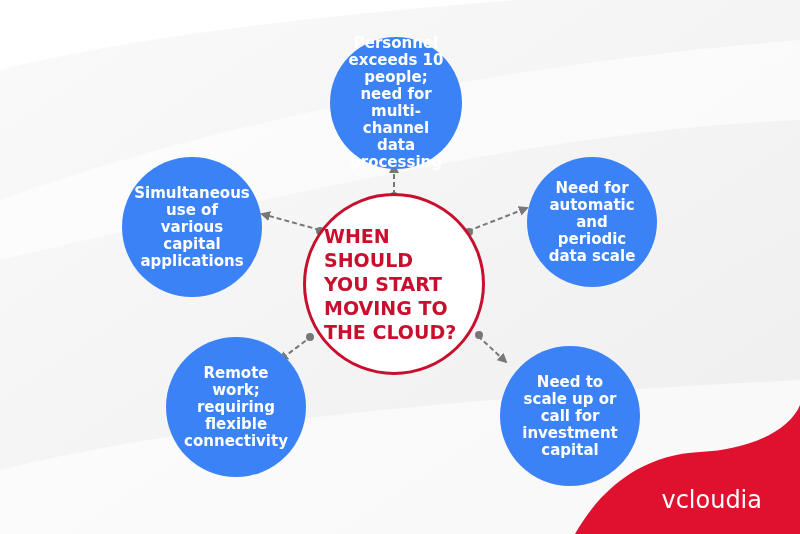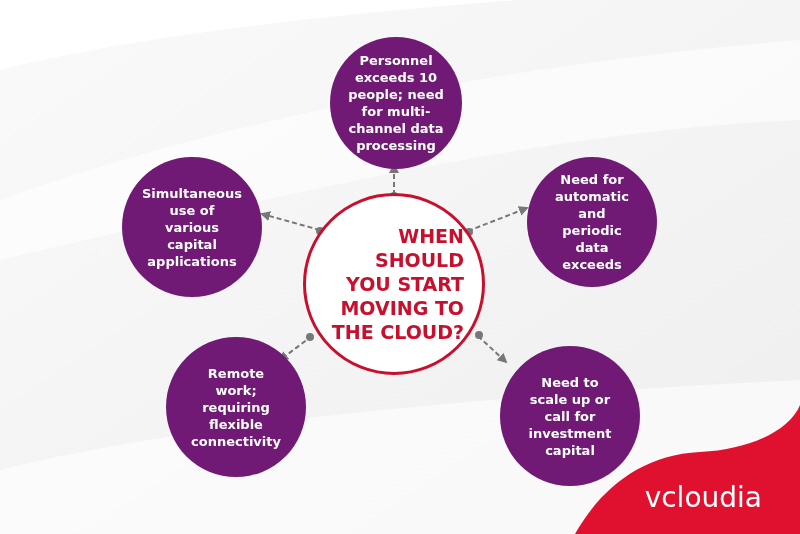"Personnel exceeds 10 people; need" .node { background: #701a75 -> #3b82f6; font-size: 13px -> 15px }
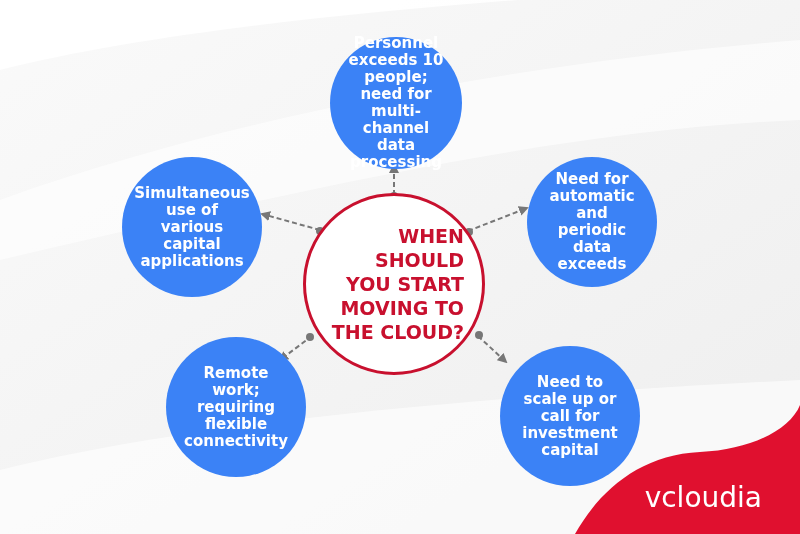"Need for automatic and periodic" span { text: exceeds -> scale }
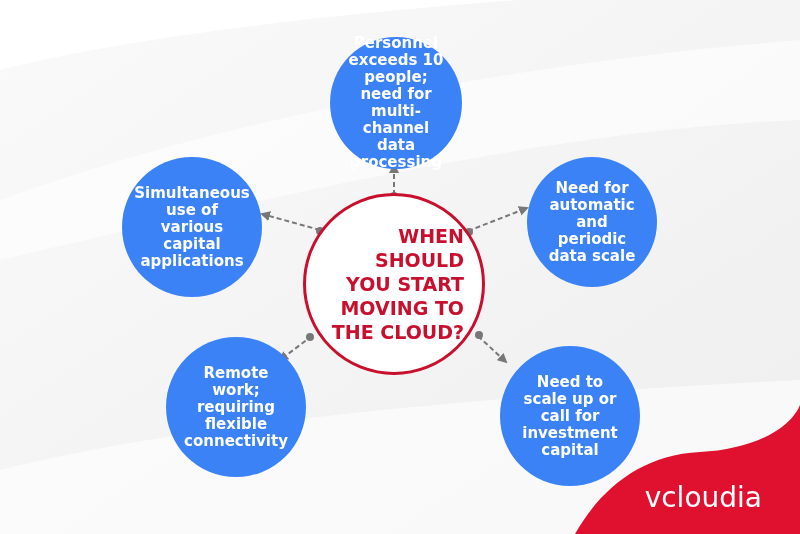"WHEN SHOULD YOU START MOVING" .center { text-align: right -> left }
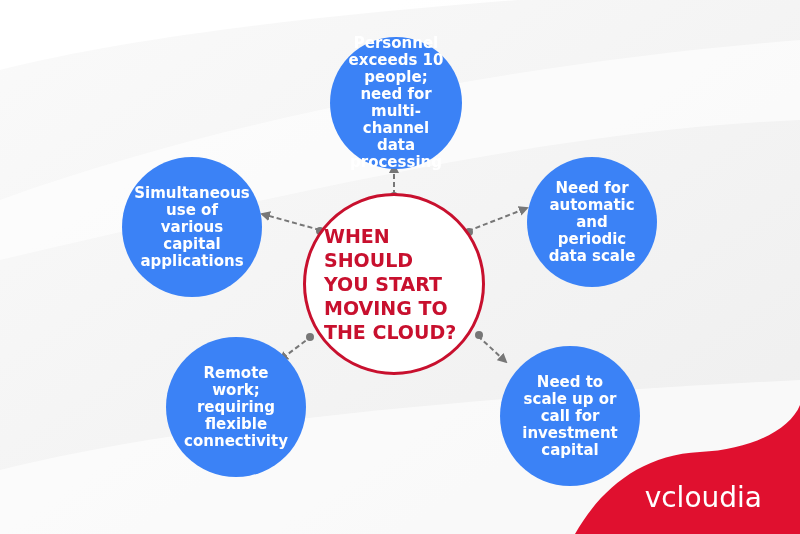"vcloudia" .brand { font-size: 28px -> 24px }
